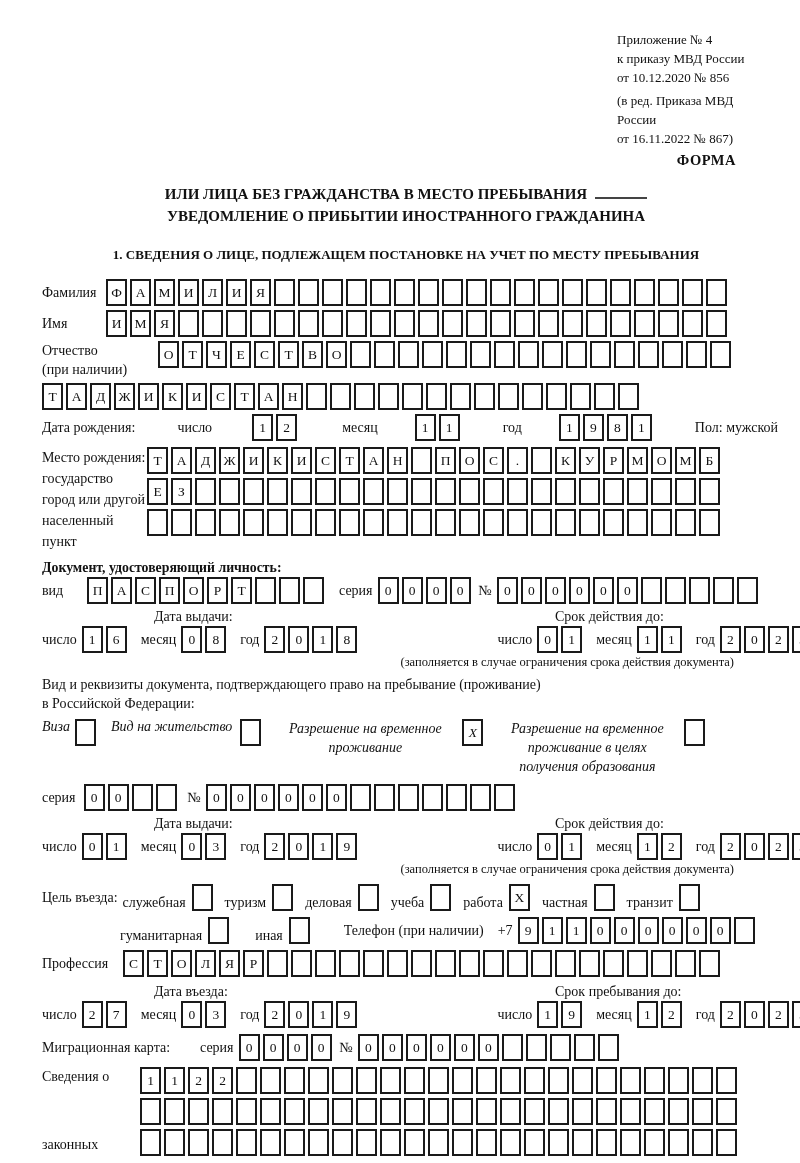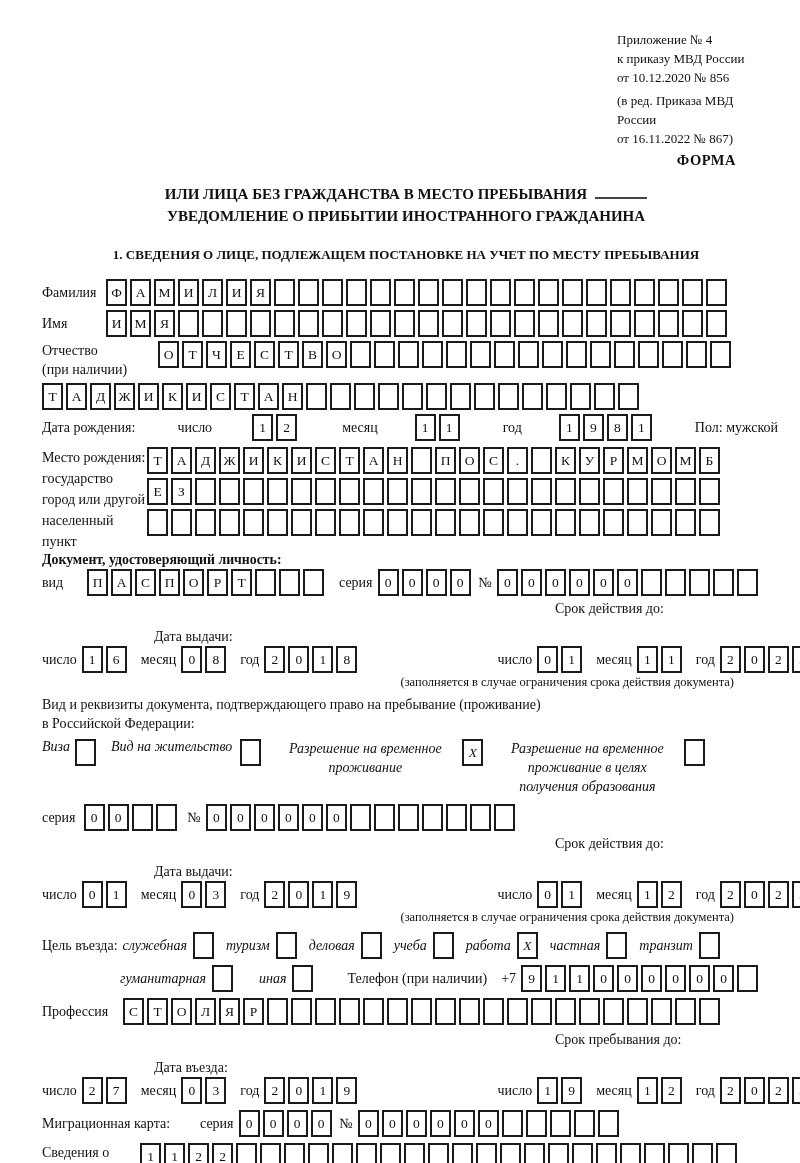"Место рождения:" div.frow { margin-bottom: 0 -> 8px }
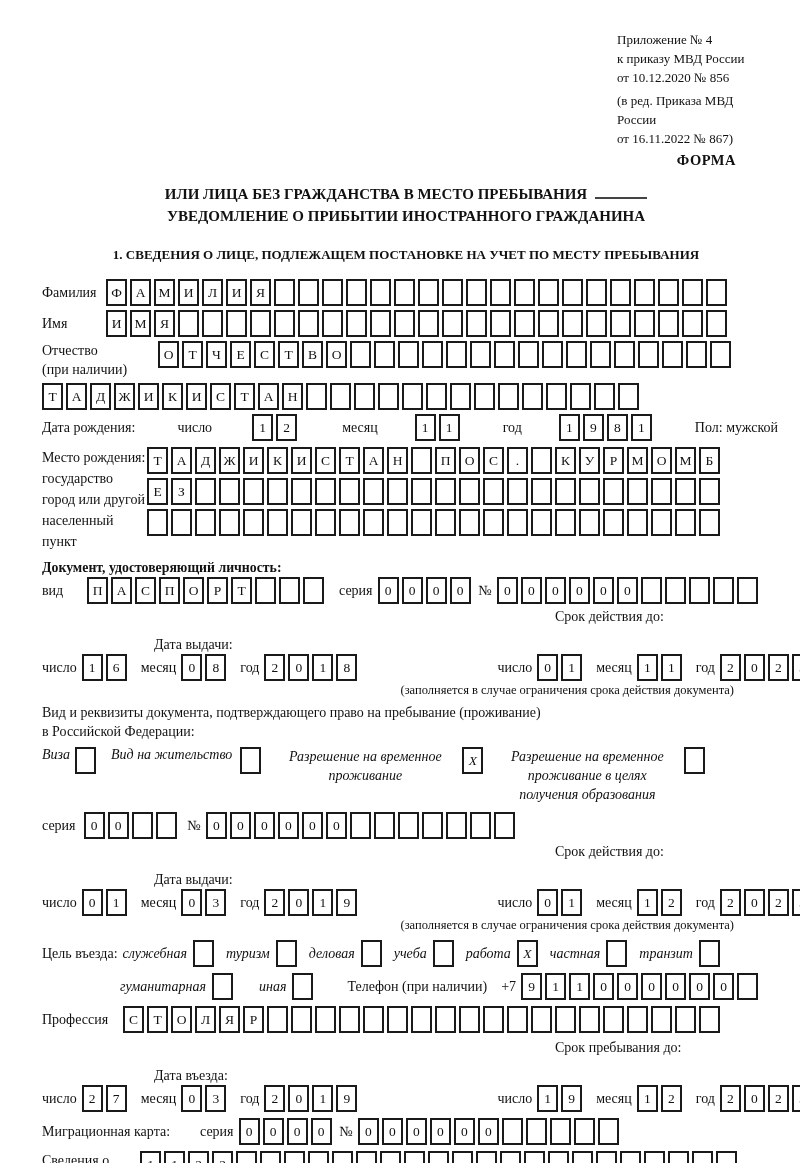"Дата выдачи:" .dl1 { margin-top: 28px -> none }
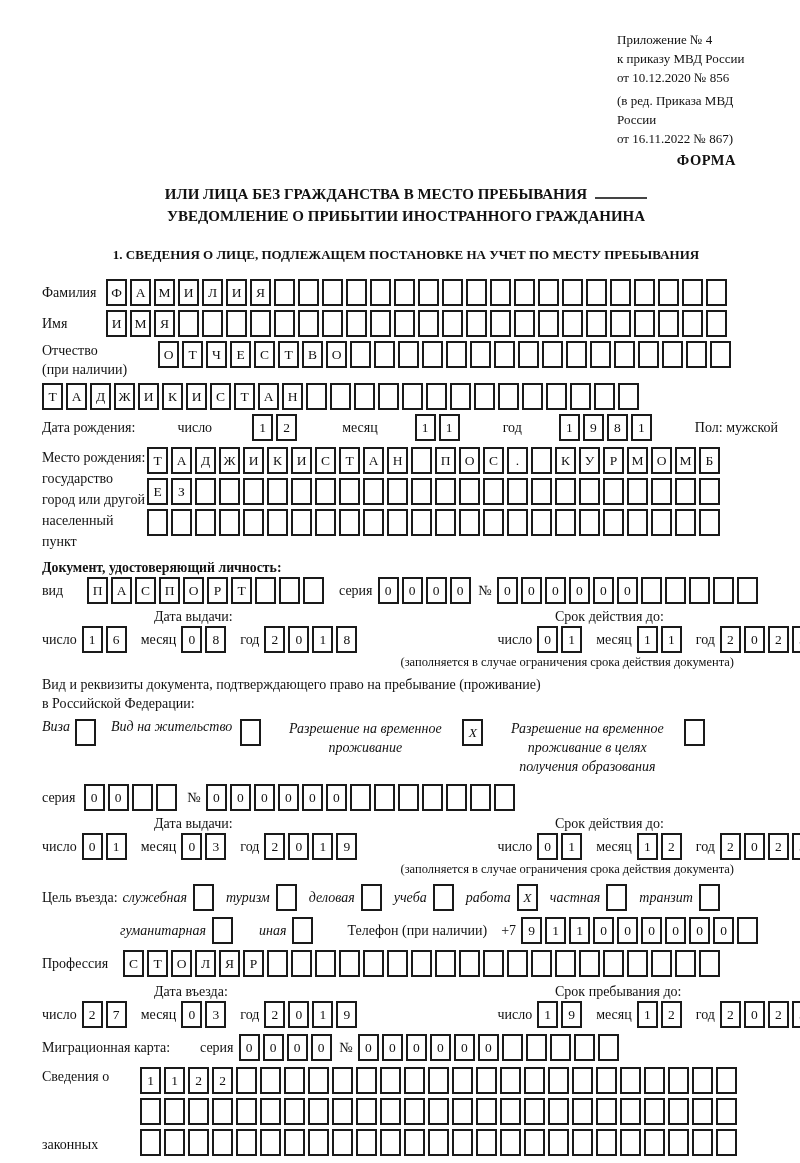"служебная" .pg { align-items: center -> flex-end; font-style: italic -> none }
